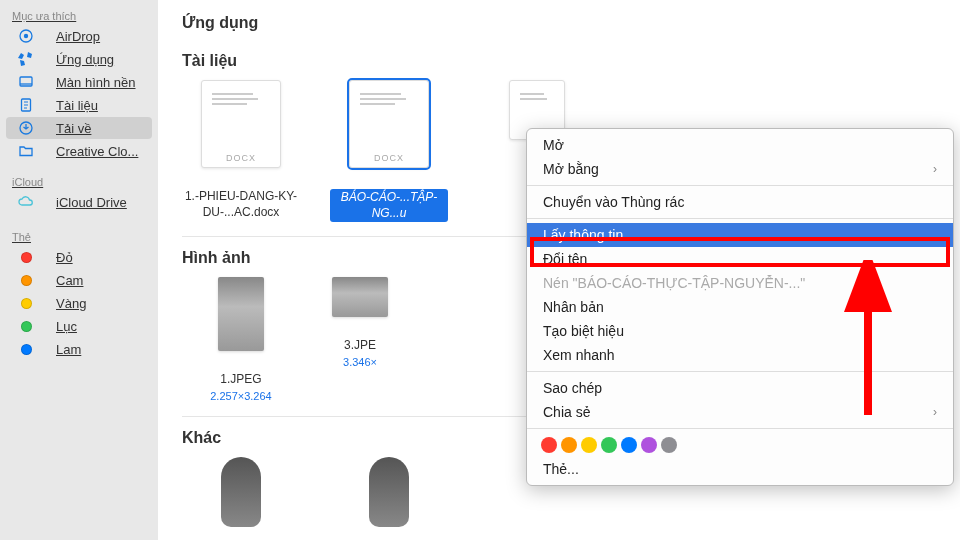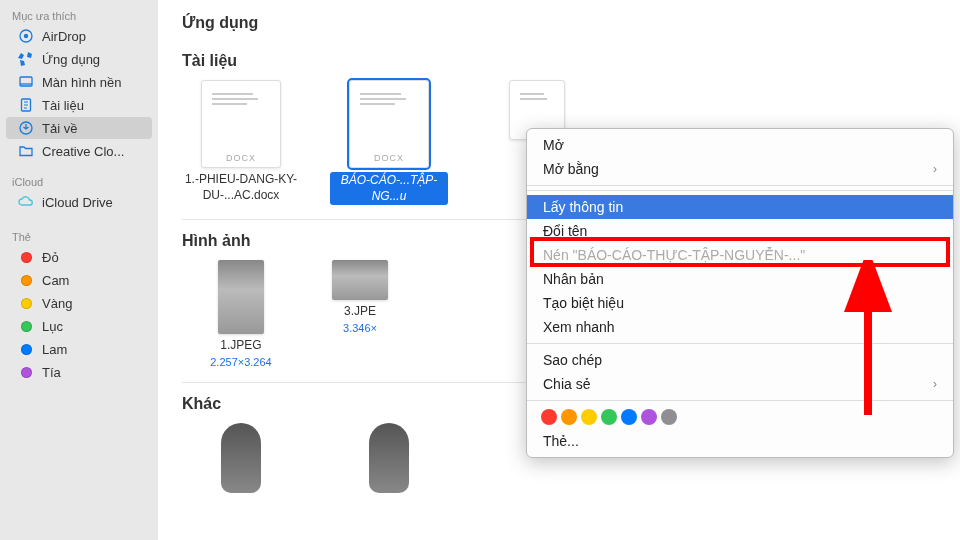"Mục ưa thích" .sidebar { text-decoration: none -> underline }
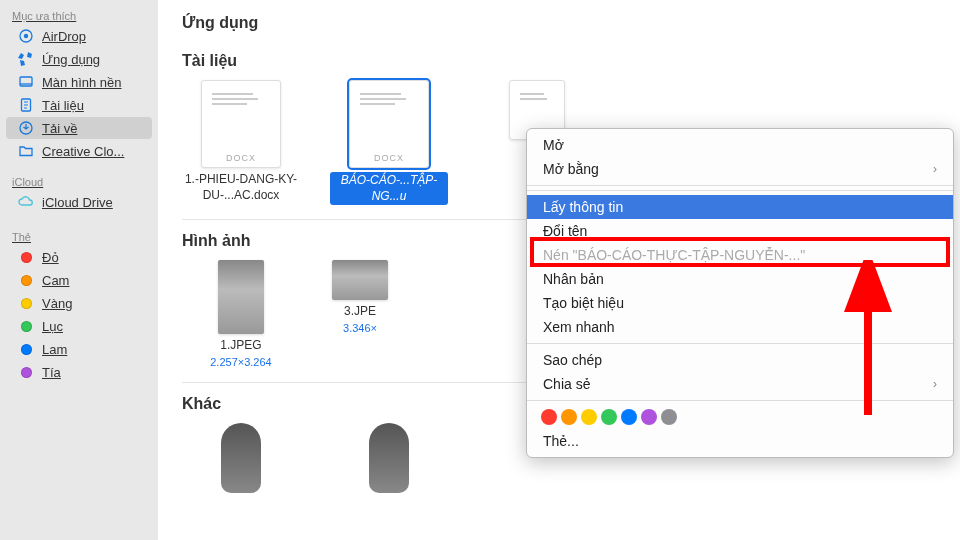"AirDrop" .sb-item { gap: 8px -> 22px }
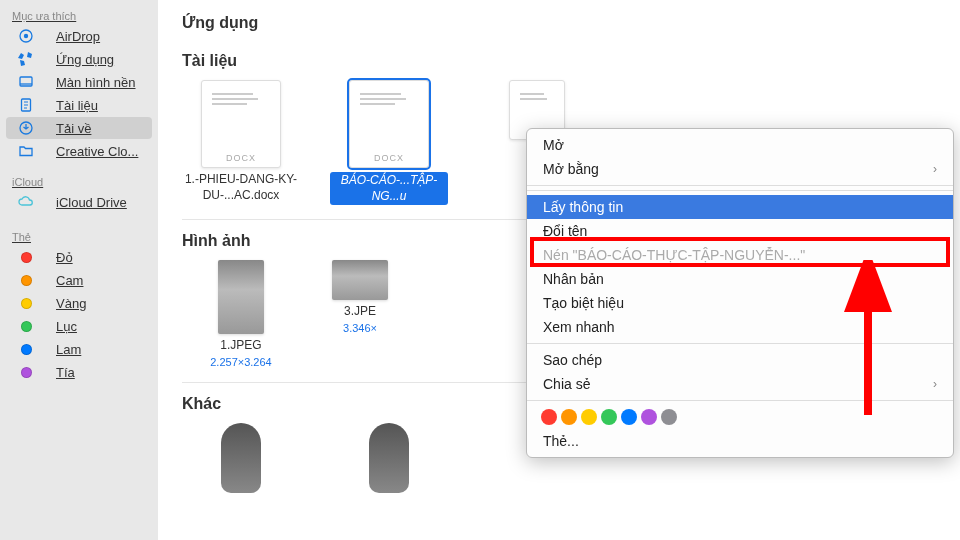"1.-PHIEU-DANG-KY-DU-...AC.docx" .file-name { margin-top: 4px -> 21px }
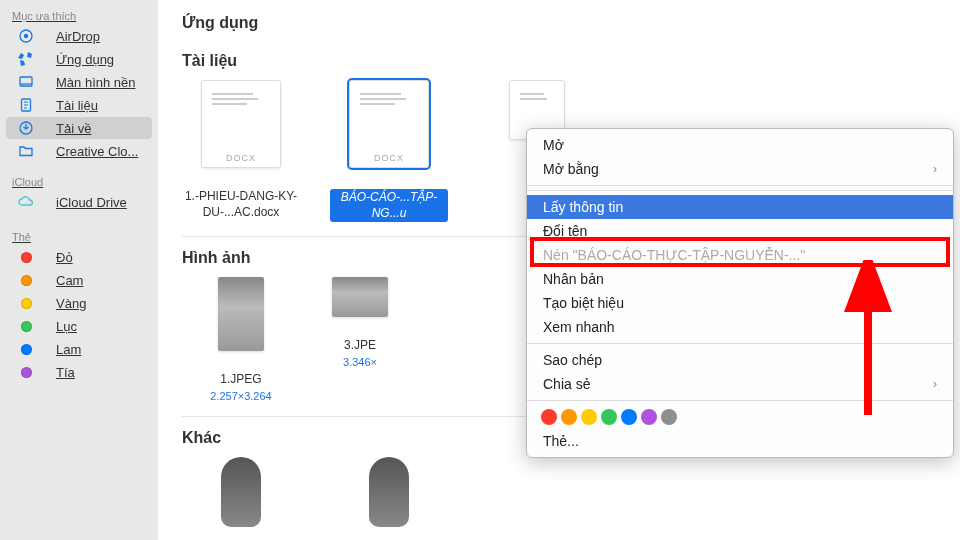"Chuyển vào Thùng rác" div.cm-item { html: none -> <div> <span>Chuyển vào Thùng rác</span> </div> }
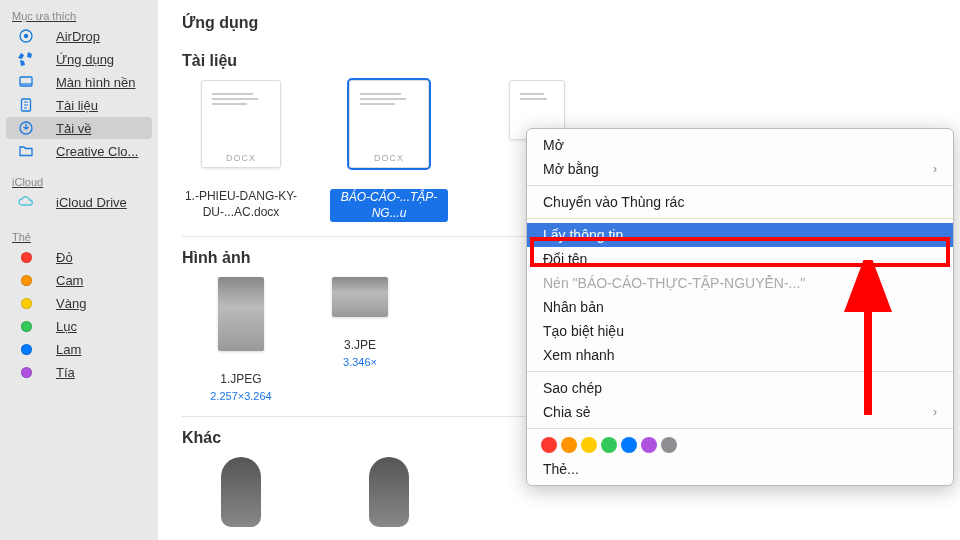"Tía" div.sb-item { html: <div> <span> <span></span> </span> <span>Tía</span> </div> -> none }
